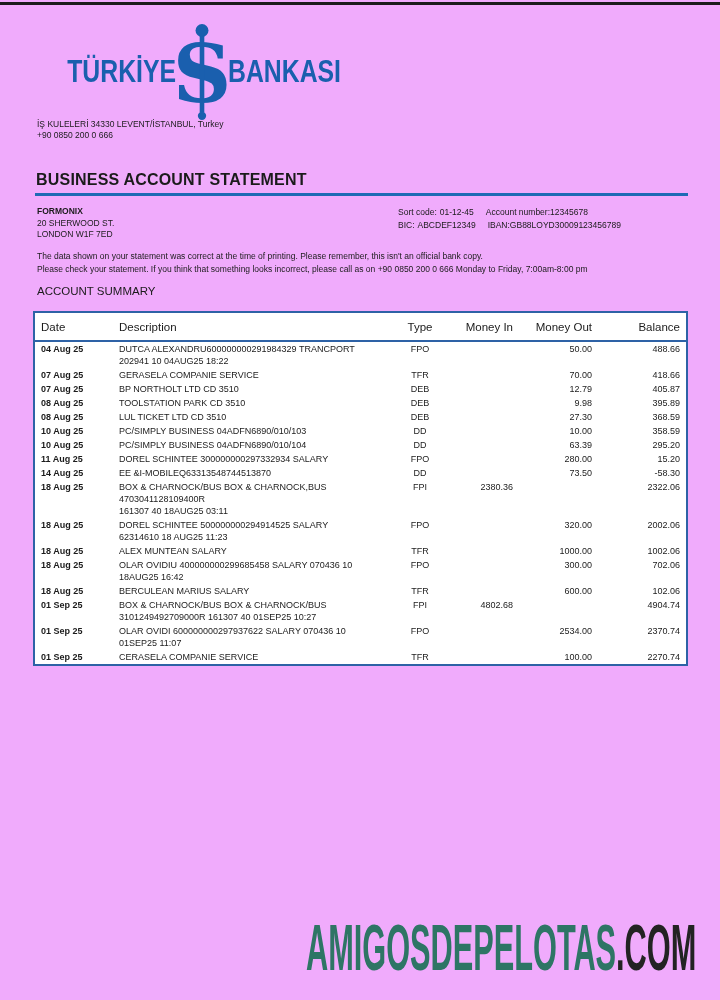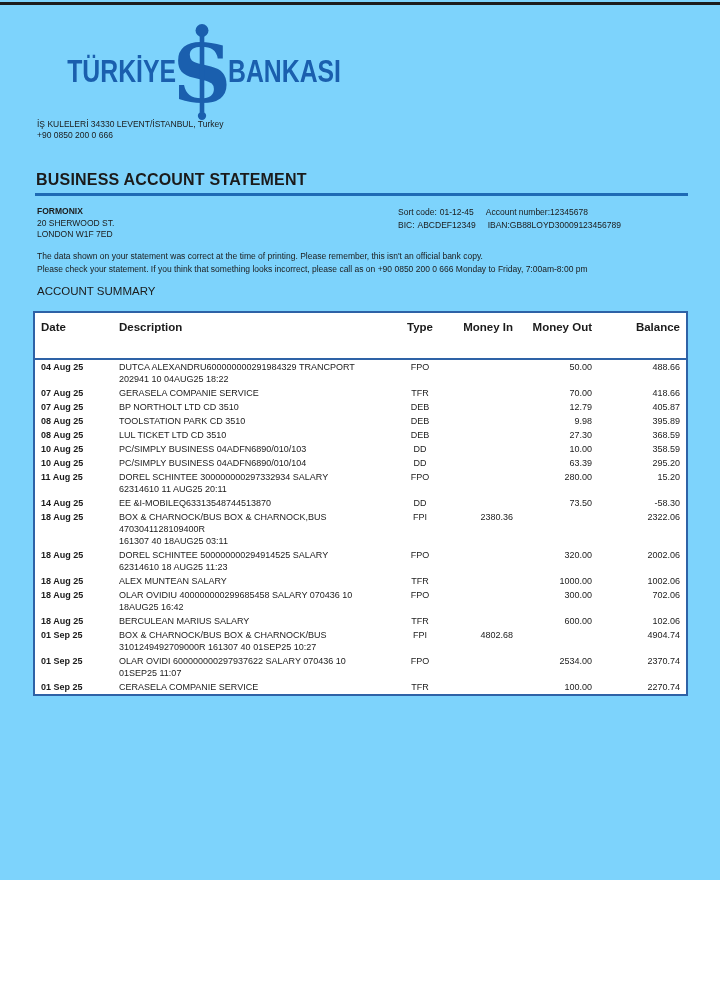"TÜRKİYE" .page { background: #7dd3fc -> #f0abfc; height: 880px -> 1000px }
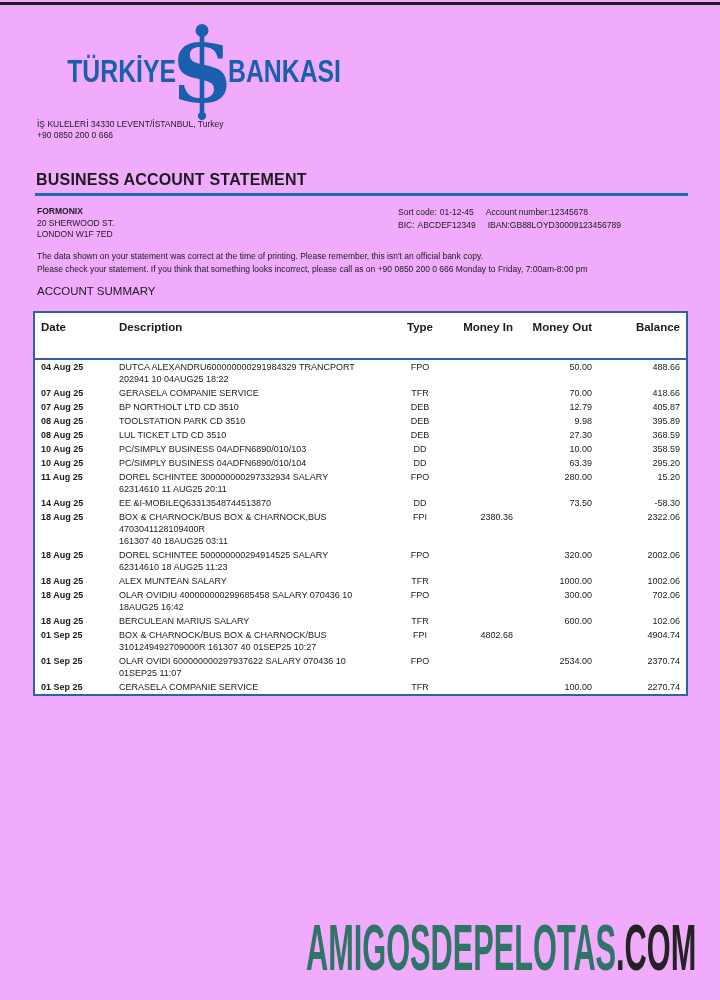"Date" .t-head { font-weight: bold -> normal; padding: 8px 0 25px 0 -> 8px 0 7px 0 }
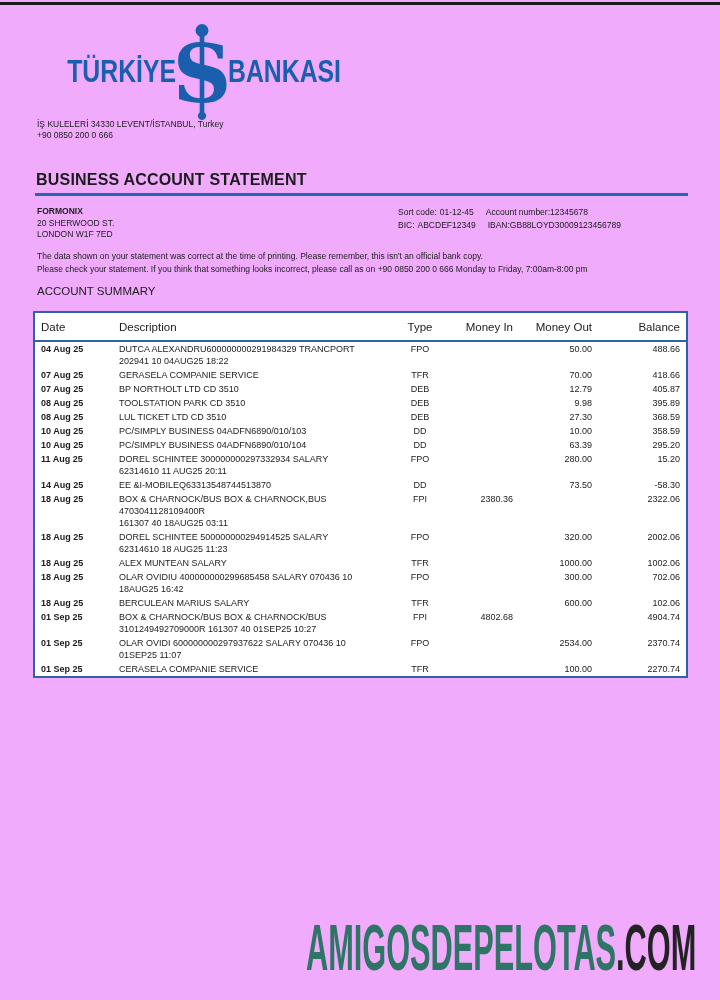"62314610 11 AUG25 20:11" div { html: <div>62314610 11 AUG25 20:11</div> -> none }
